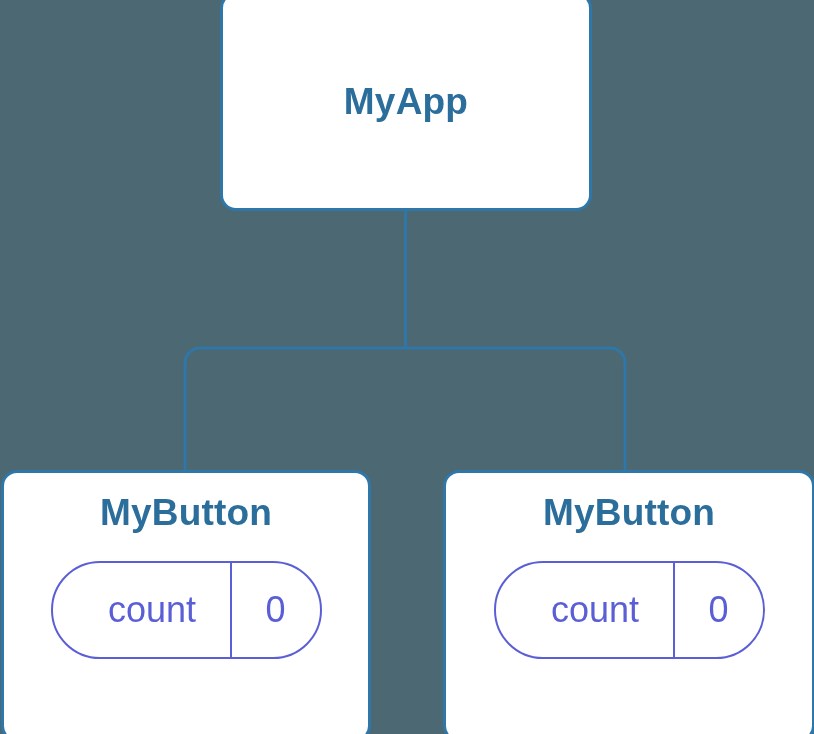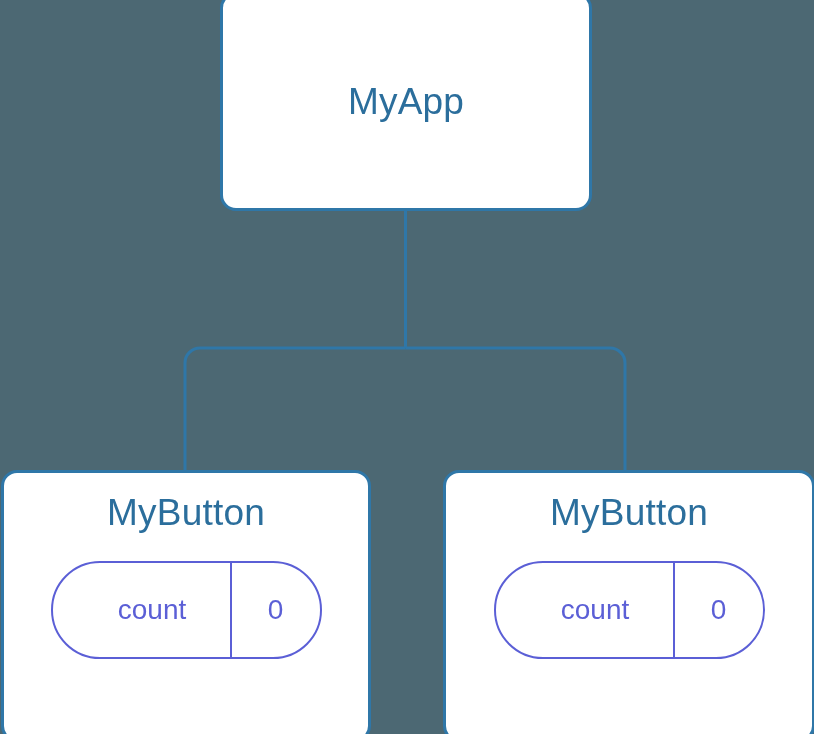"MyApp" .node-title { font-weight: none -> bold }
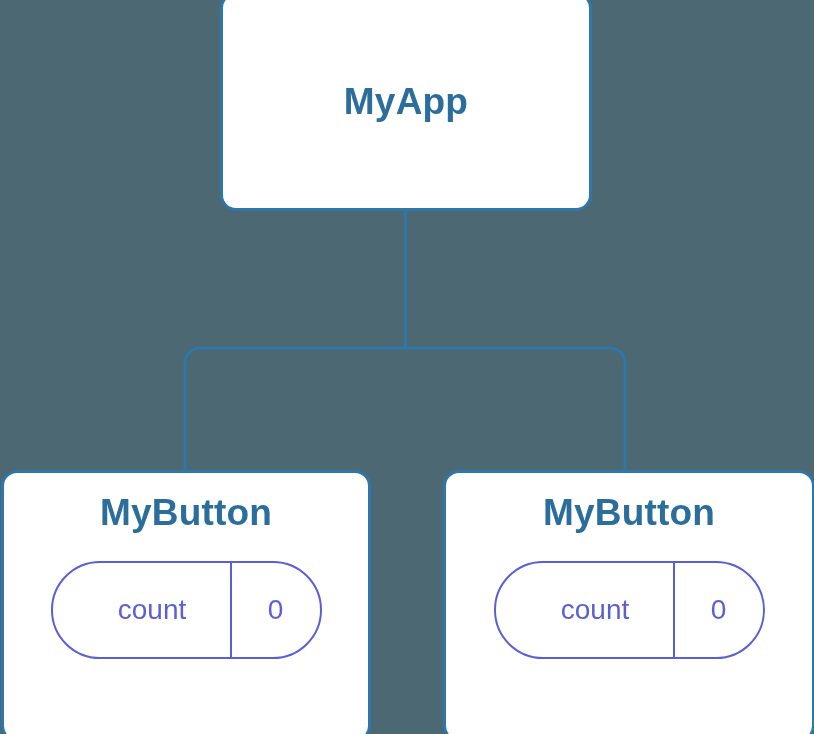"count" .state-key, .state-val { font-size: 28px -> 36px }
